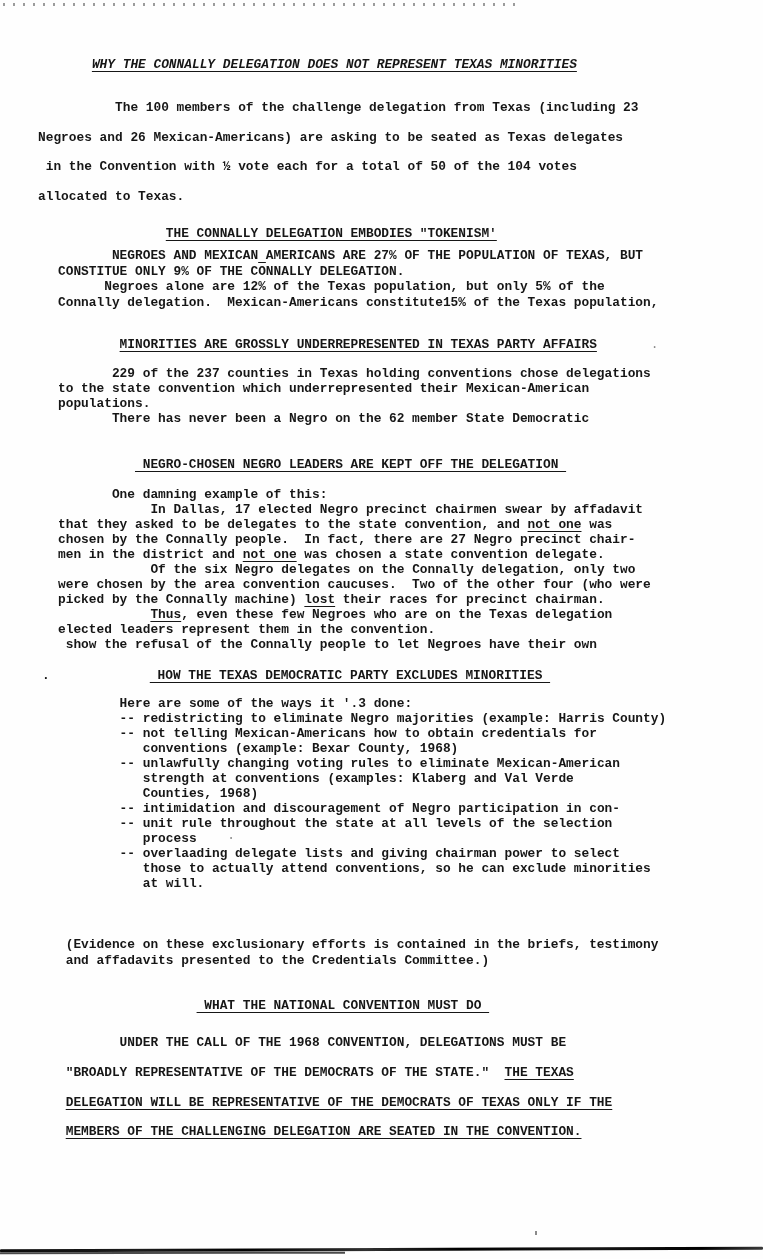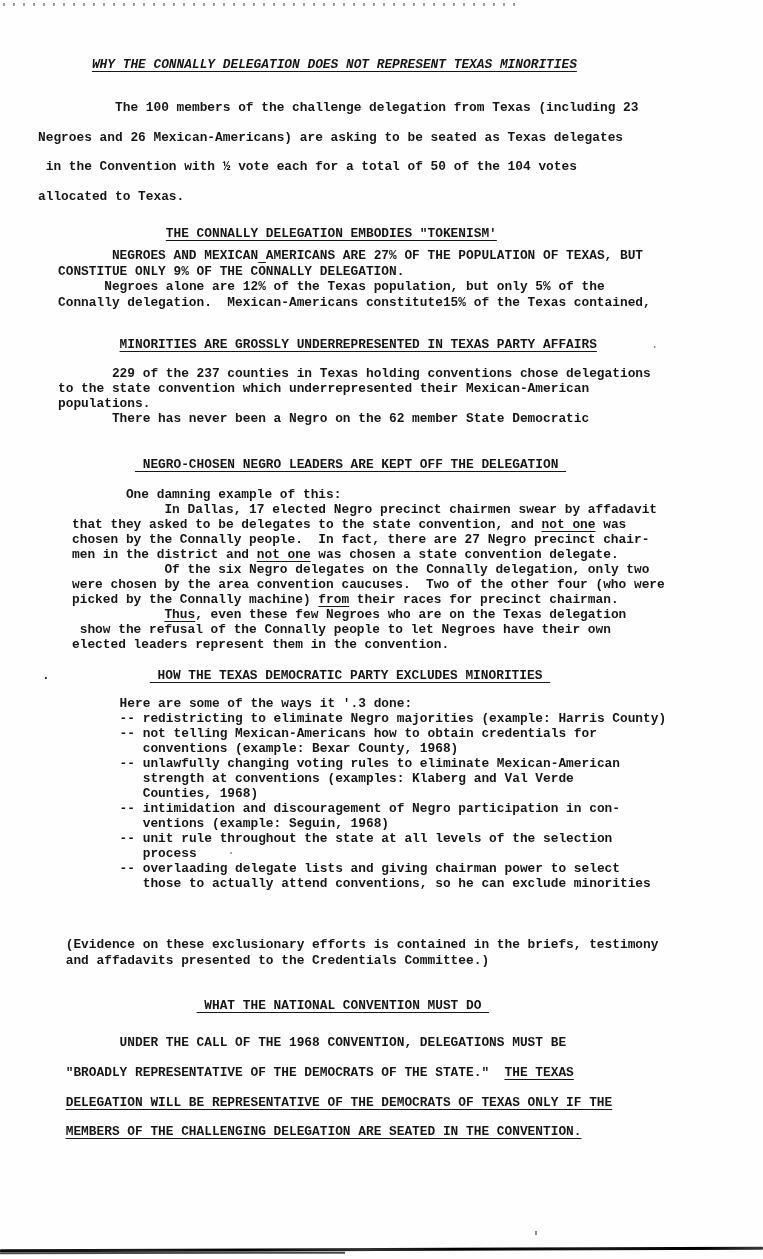"Connally delegation. Mexican-Americans" span { text: contained -> population }
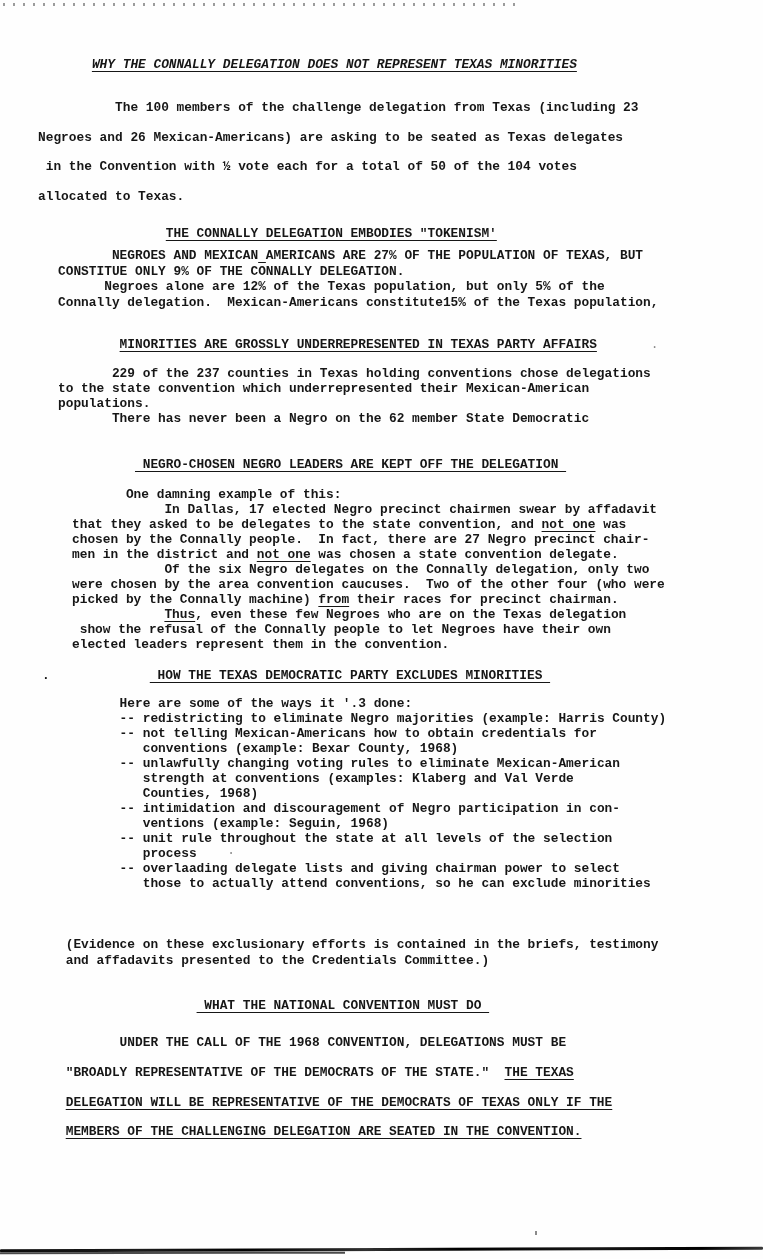"One damning example of this:" div.sec { left: 72px -> 58px }
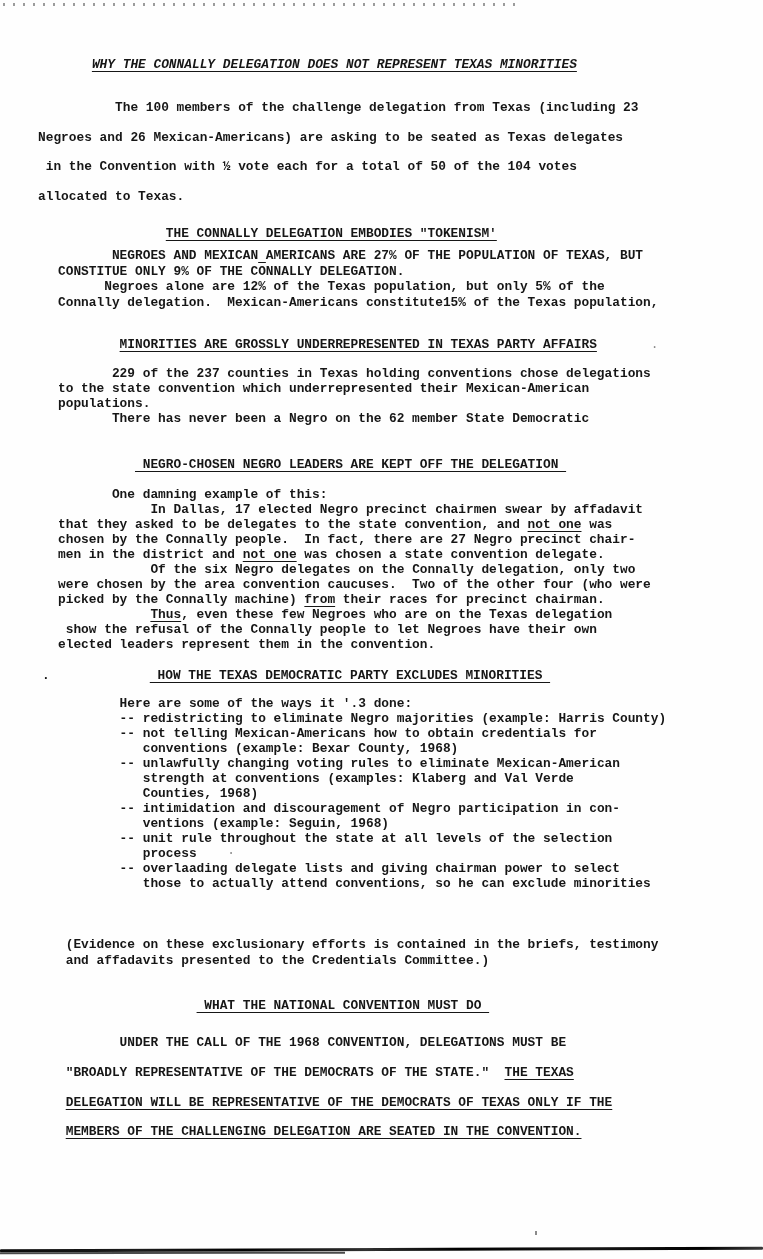"from" span.u { text: from -> lost }
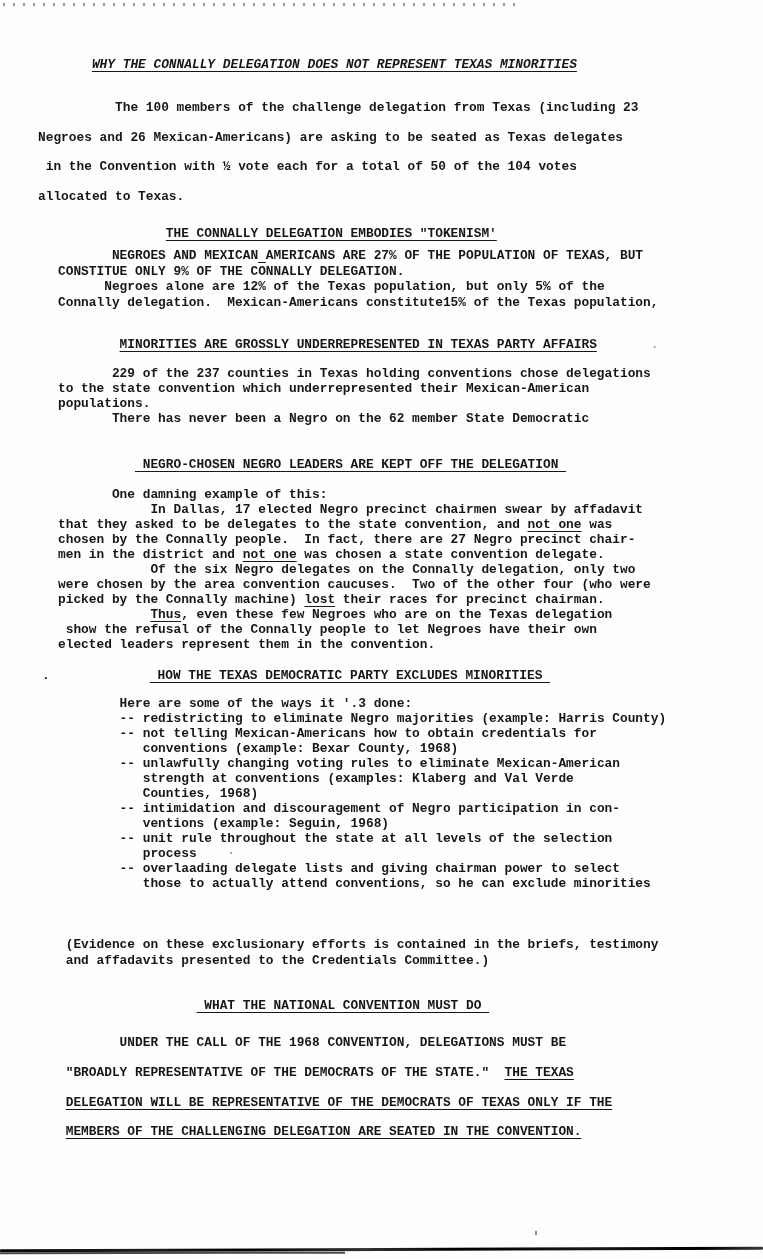"show the refusal of the" div.ln { order: before "elected leaders represent them in" -> after "elected leaders represent them in" }
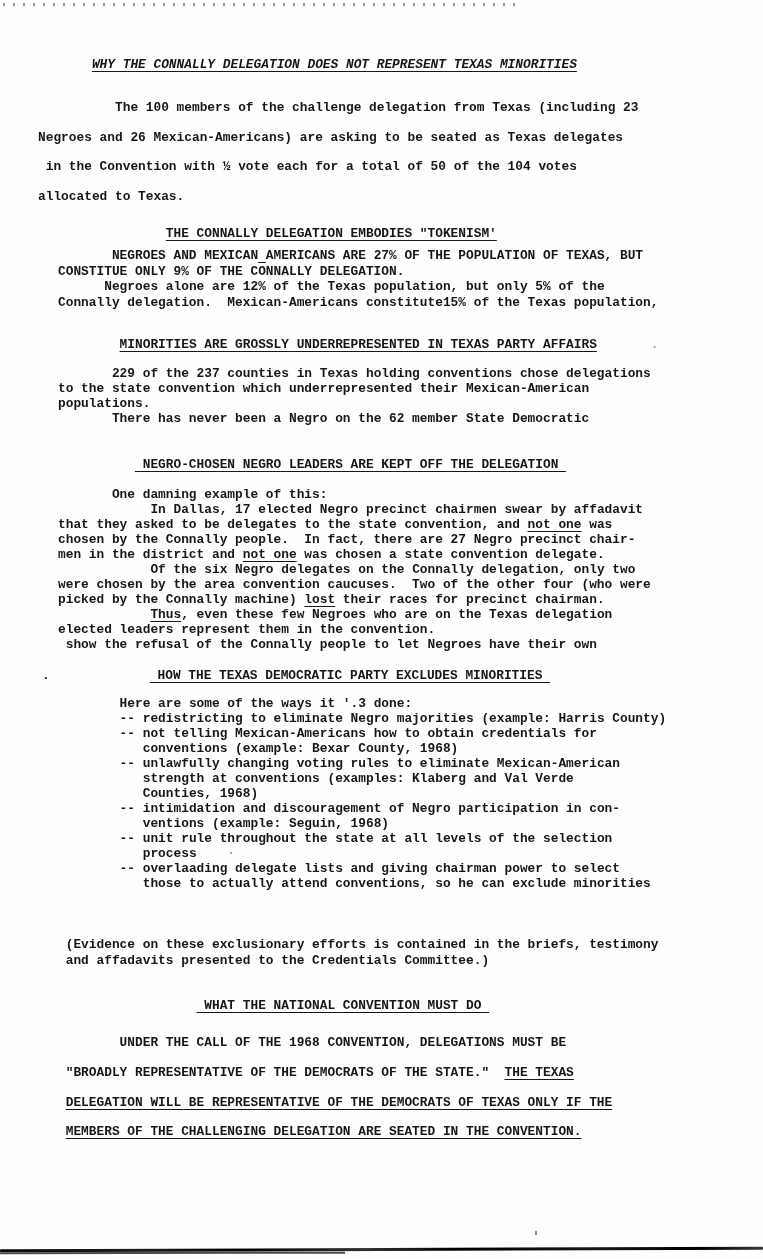"ventions (example: Seguin, 1968)" div.ln { html: <div> <span>ventions (example: Seguin, 1968)</span></div> -> none }
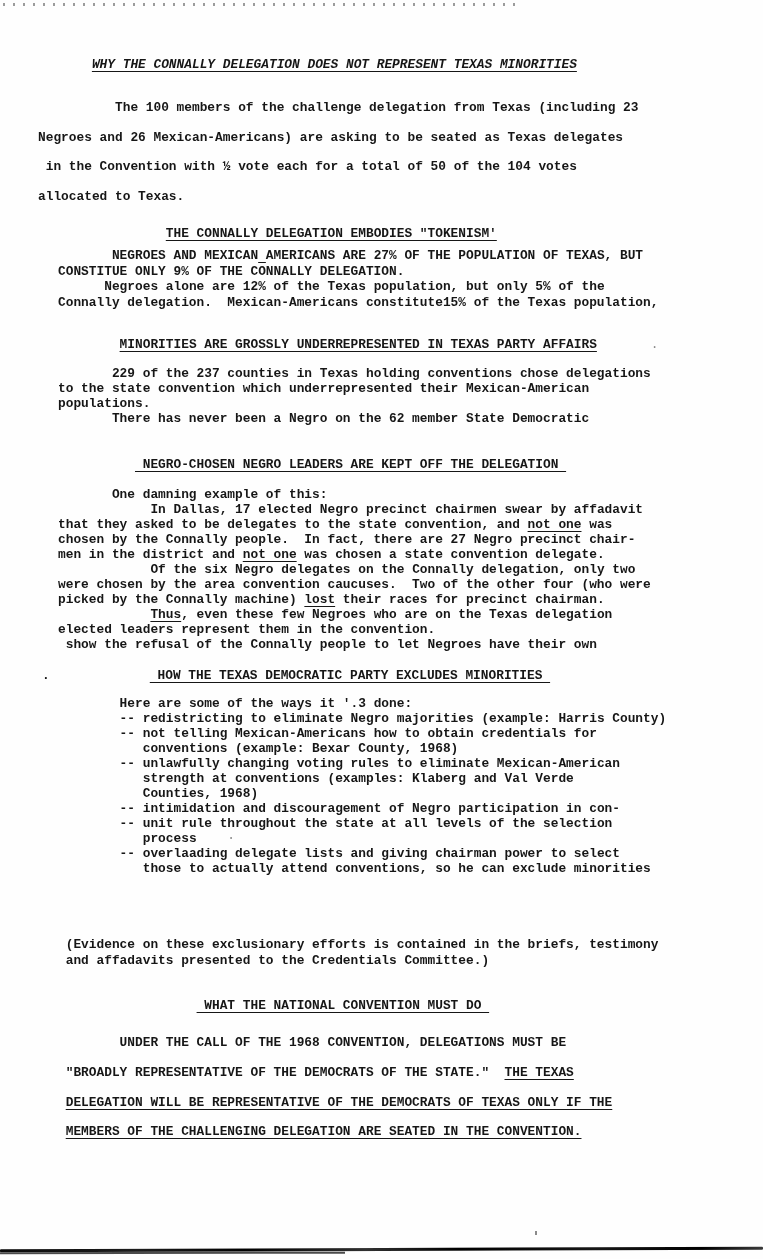"at will." div.ln { html: none -> <div> <span>at will.</span></div> }
